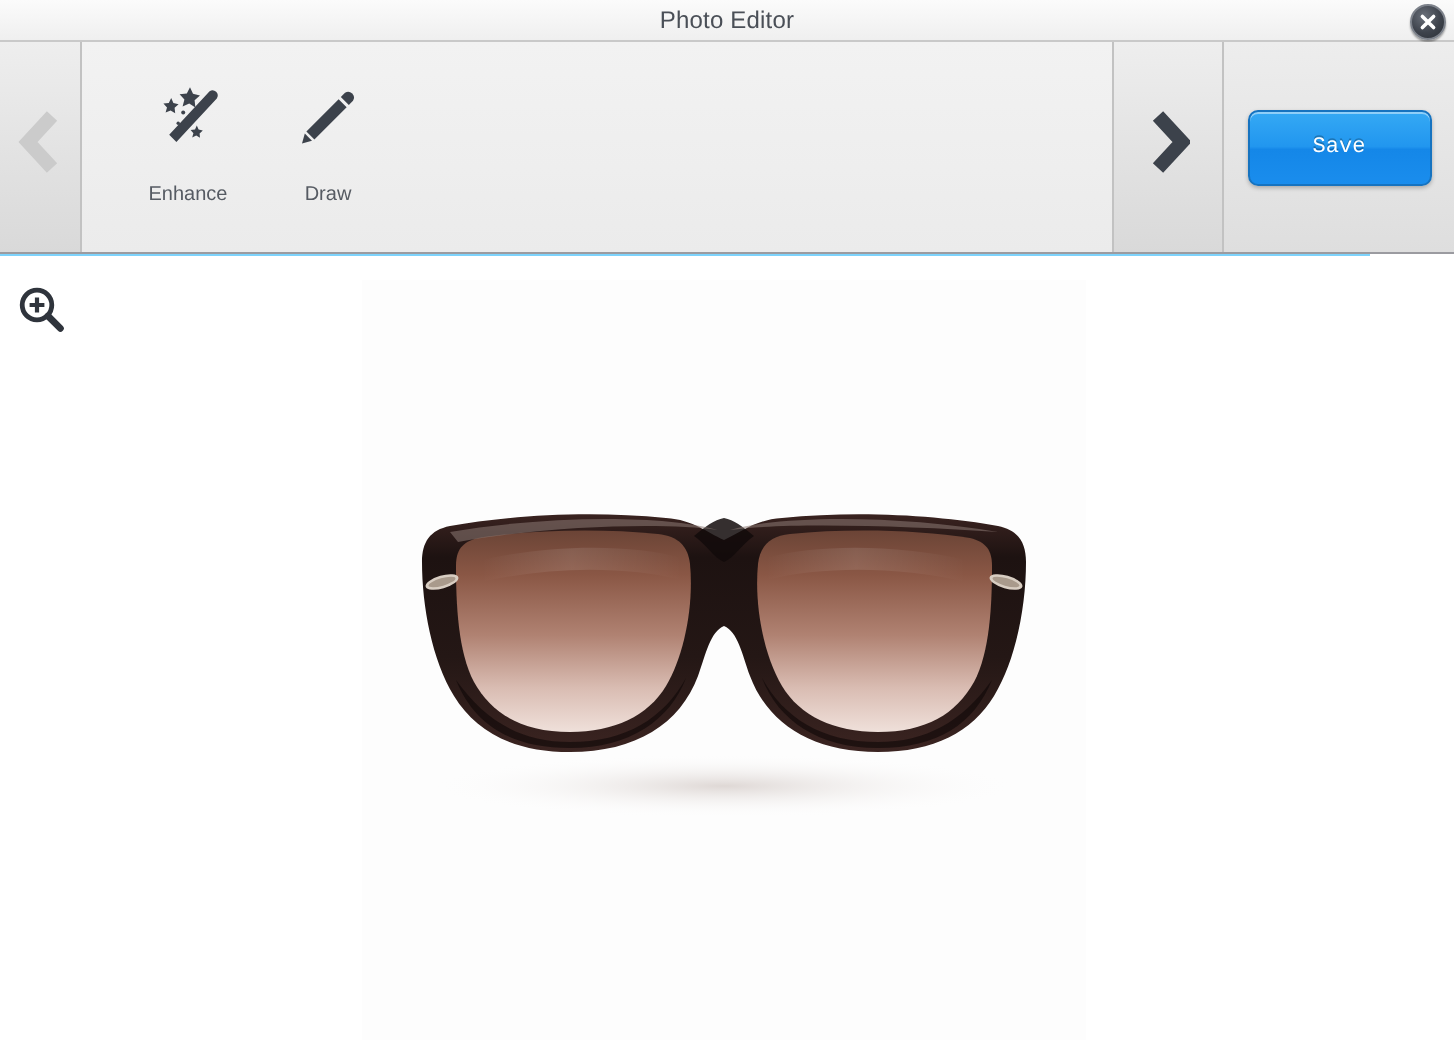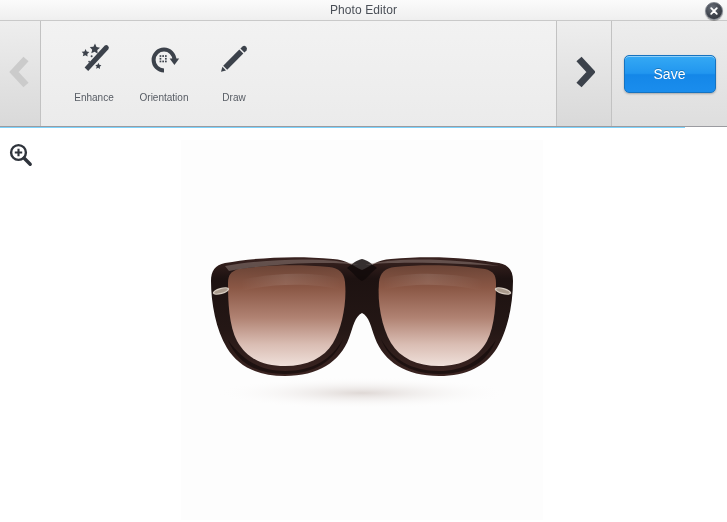"Save" .save-btn { font-family: none -> Liberation Mono, monospace; font-size: 14px -> 11px }
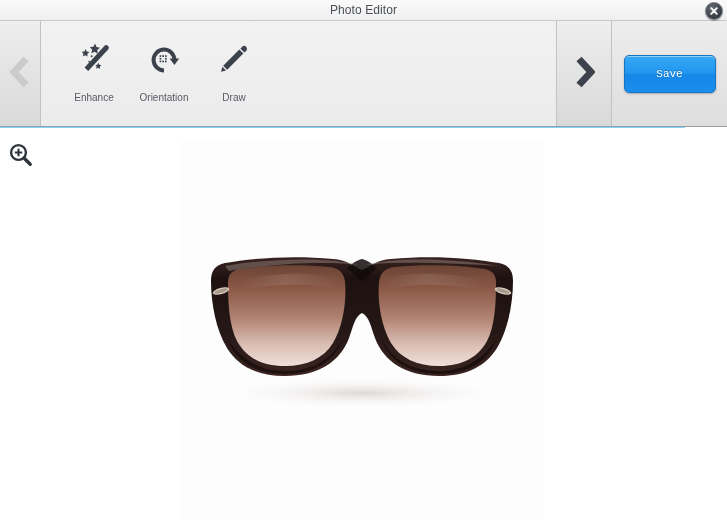"Orientation" div.tool { html: <div> <div> <svg> <g> <path></path> </g> <path></path> <g> <rect></rect> <rect></rect> <rect></rect> <rect></rect> <rect></rect> <rect></rect> <rect></rect> <rect></rect> </g> </svg> </div> <div>Orientation</div> </div> -> none }
